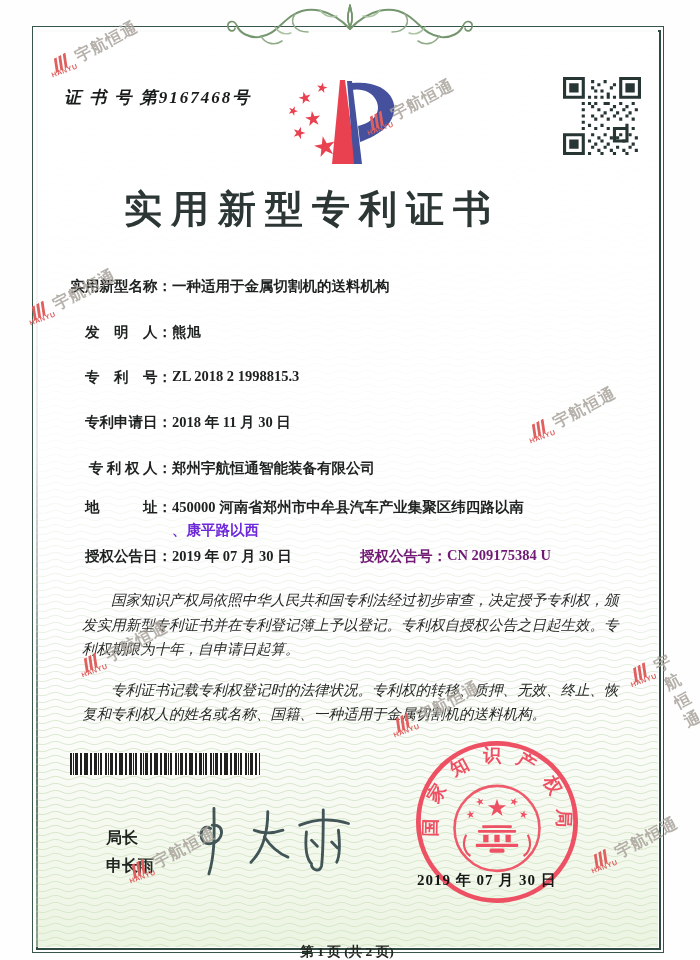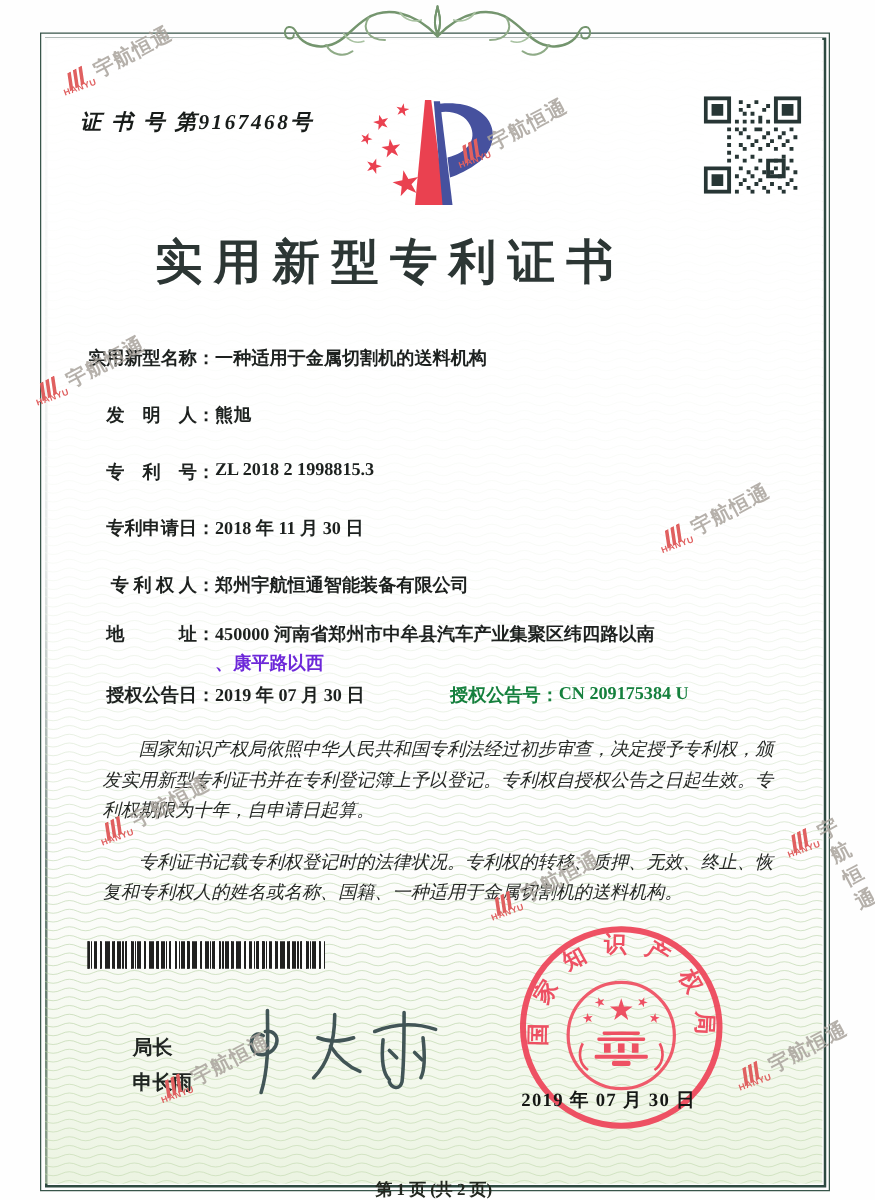"授权公告号：" .grant2 { color: #15803d -> #701a75 }
